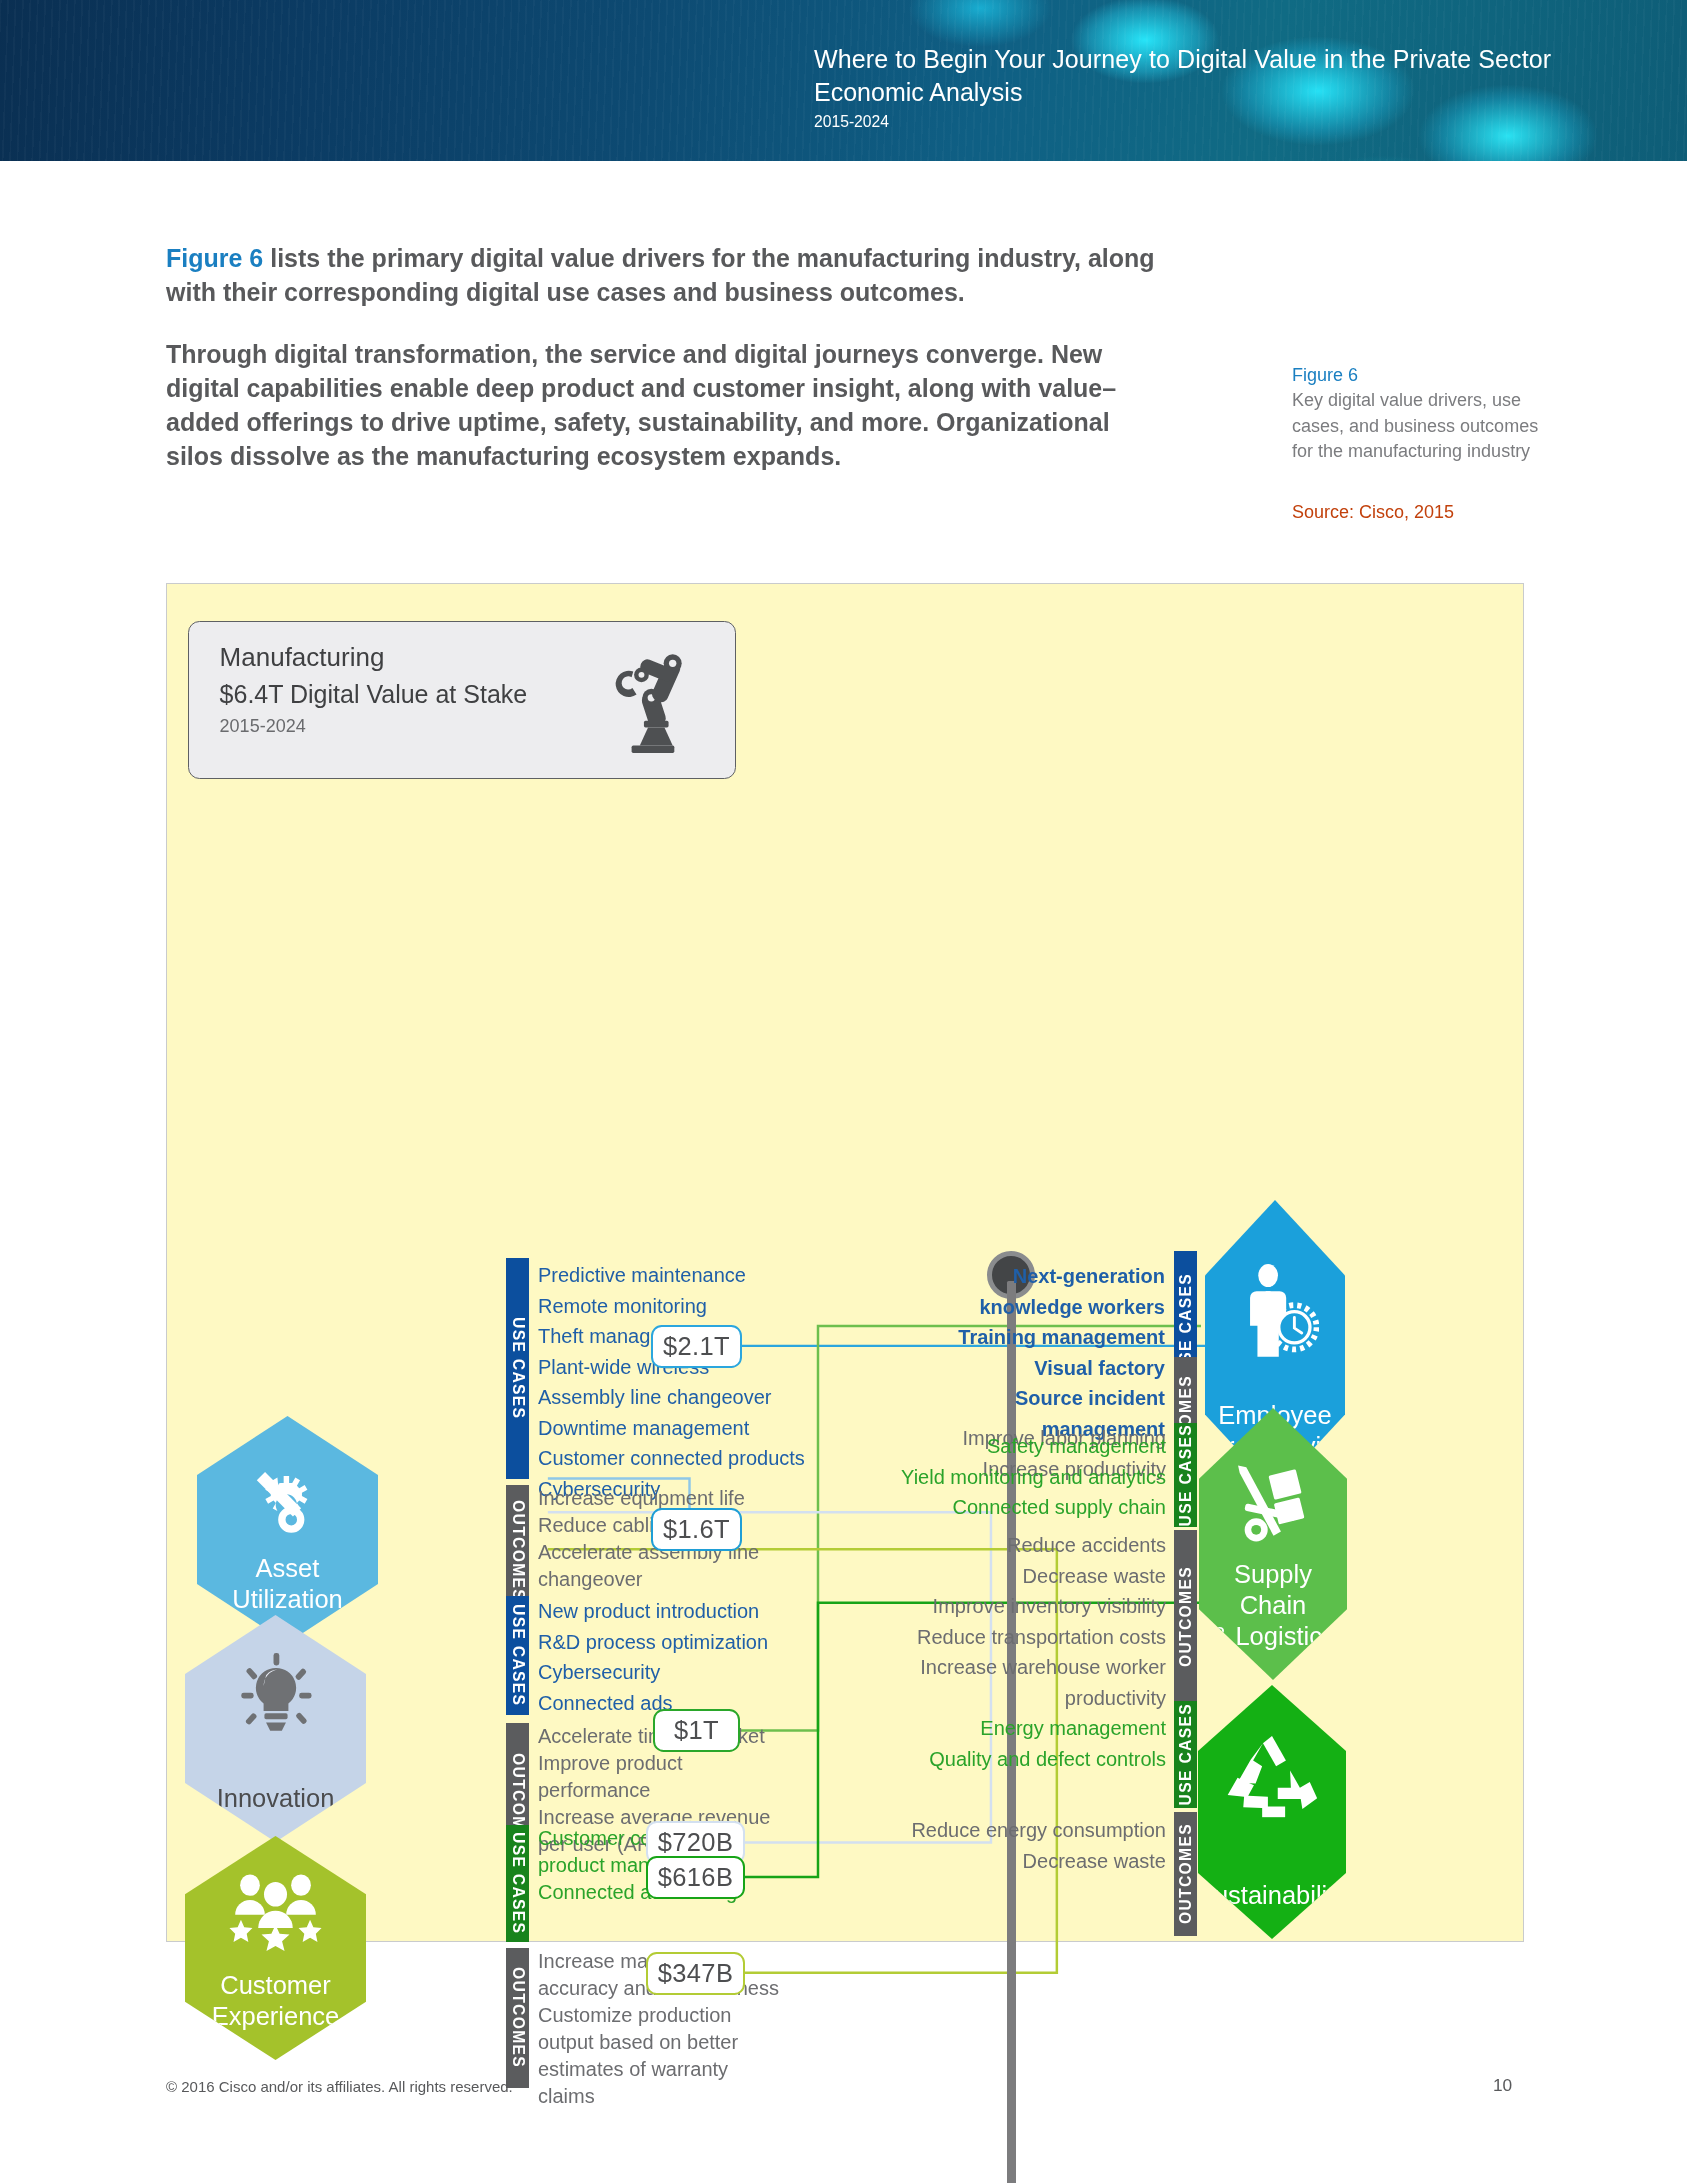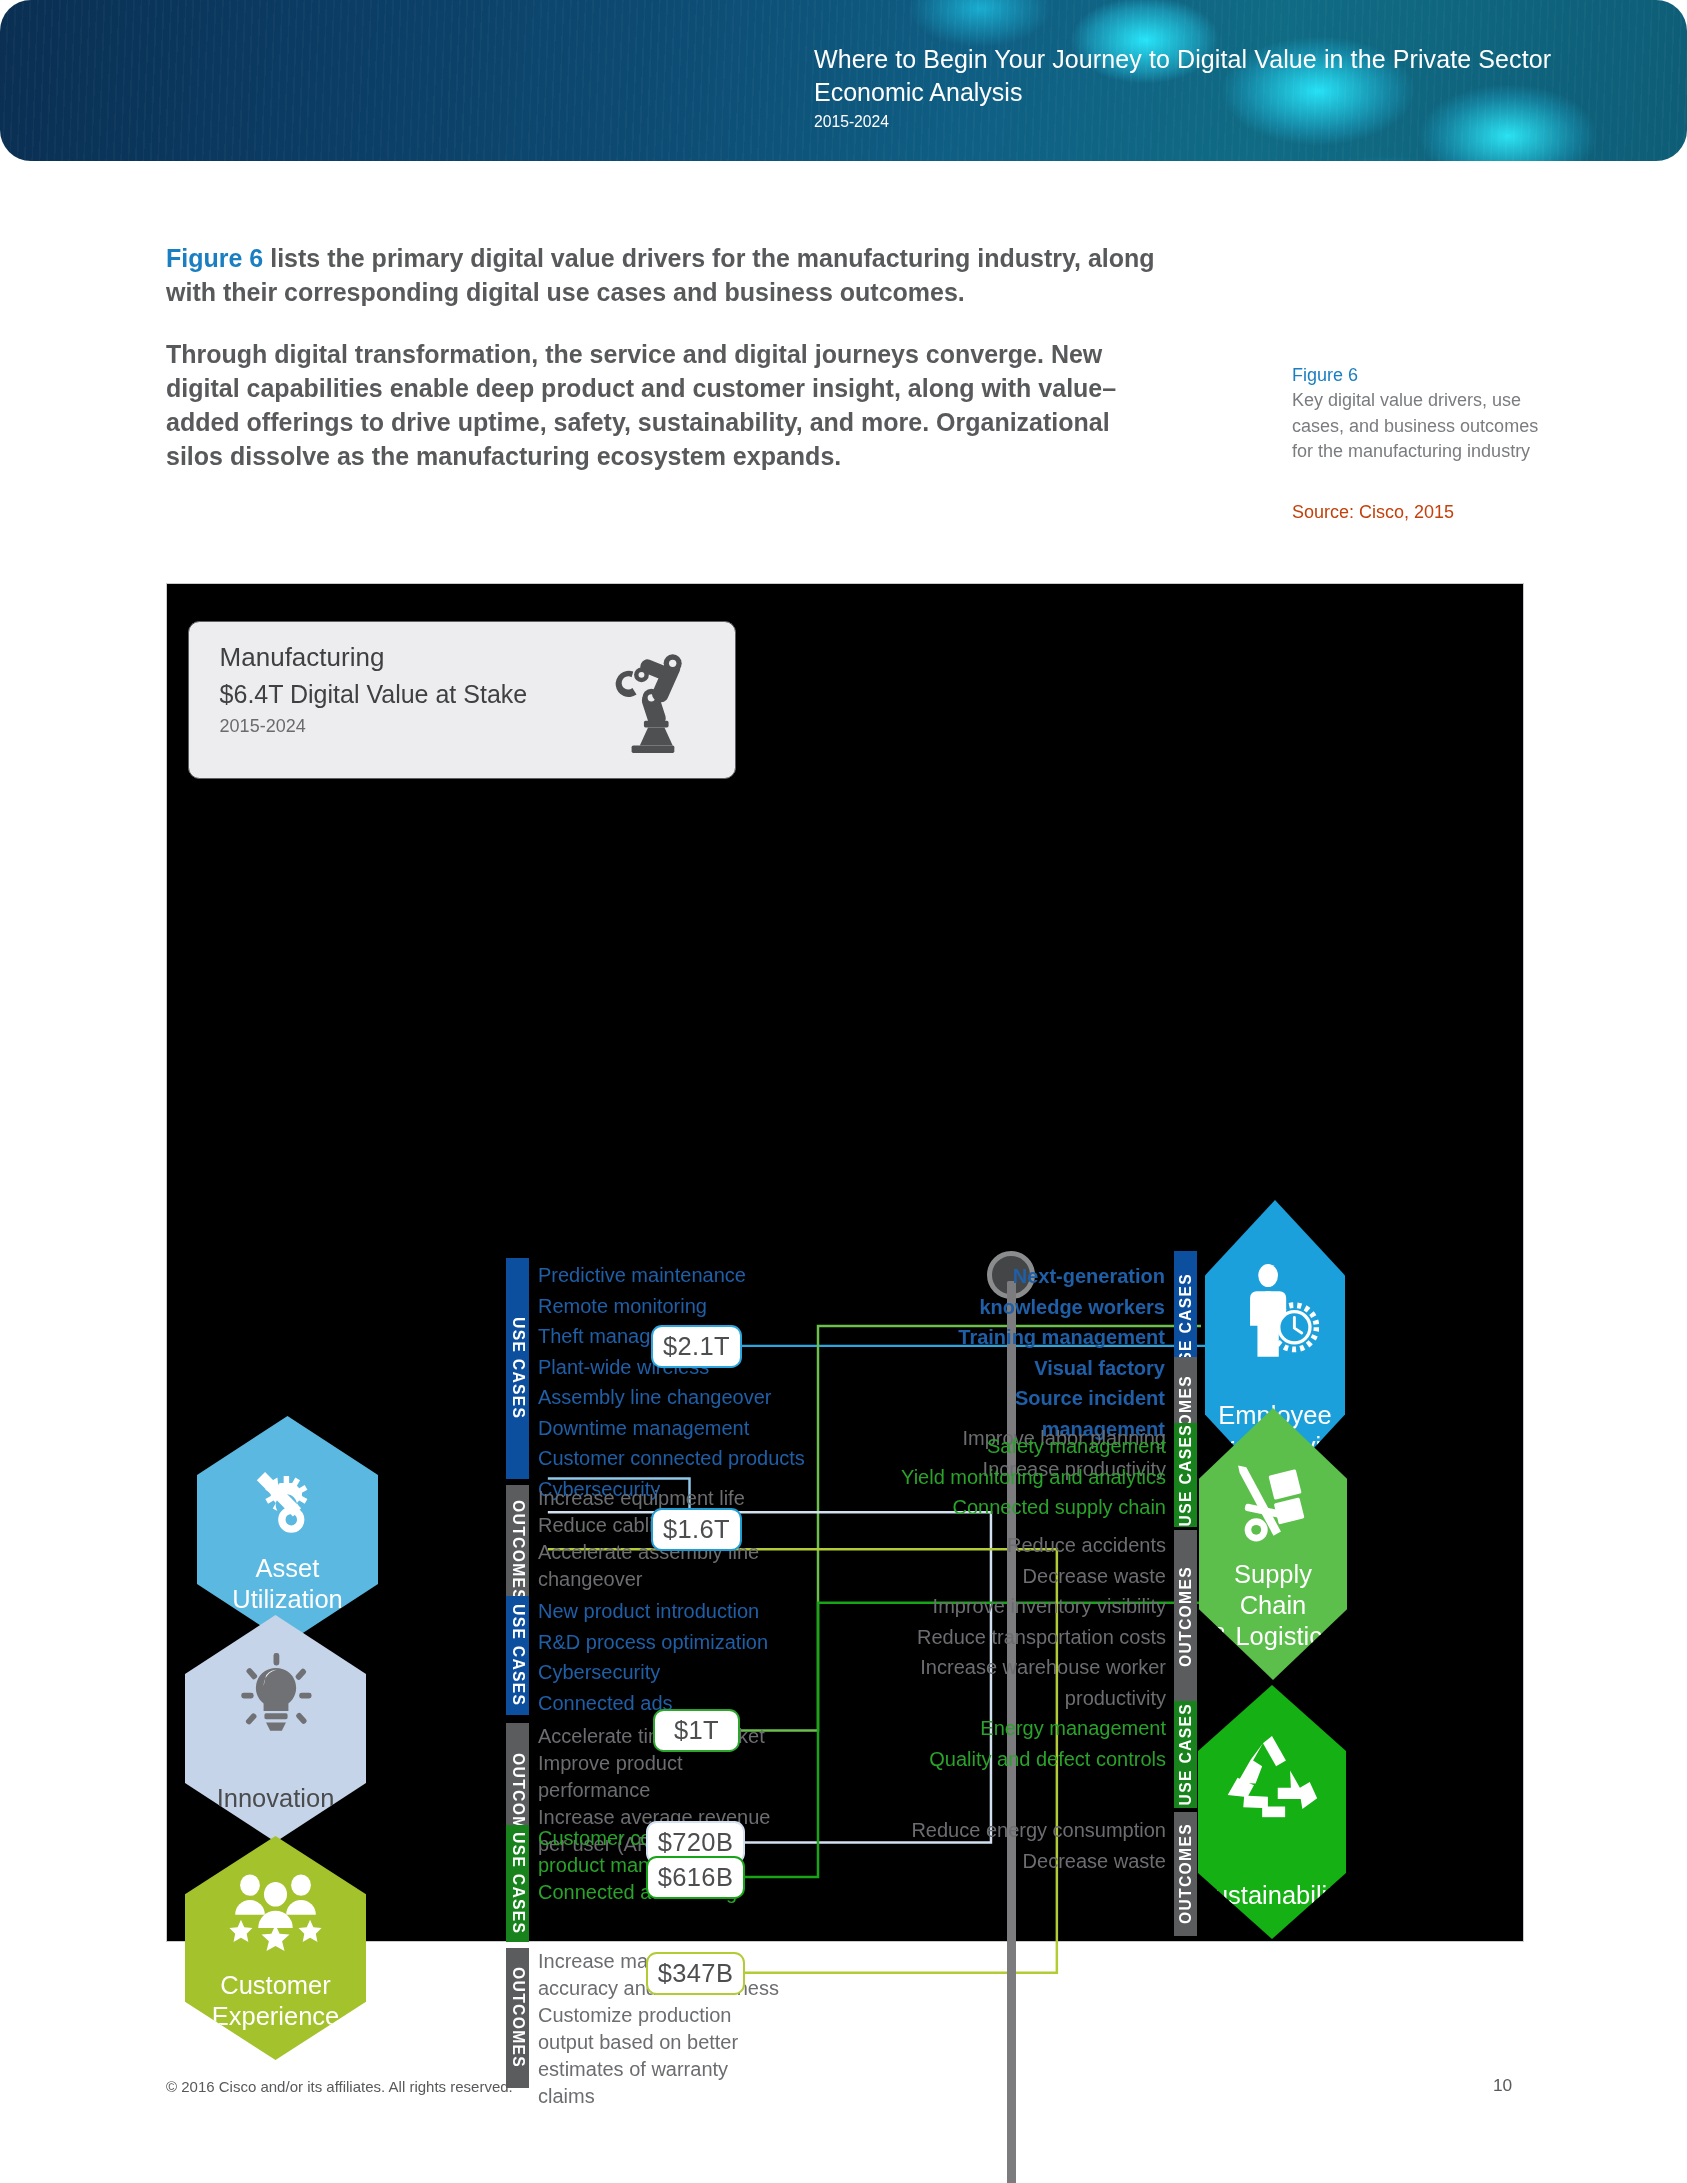"Where to Begin Your Journey" .banner { border-radius: 31px -> none }
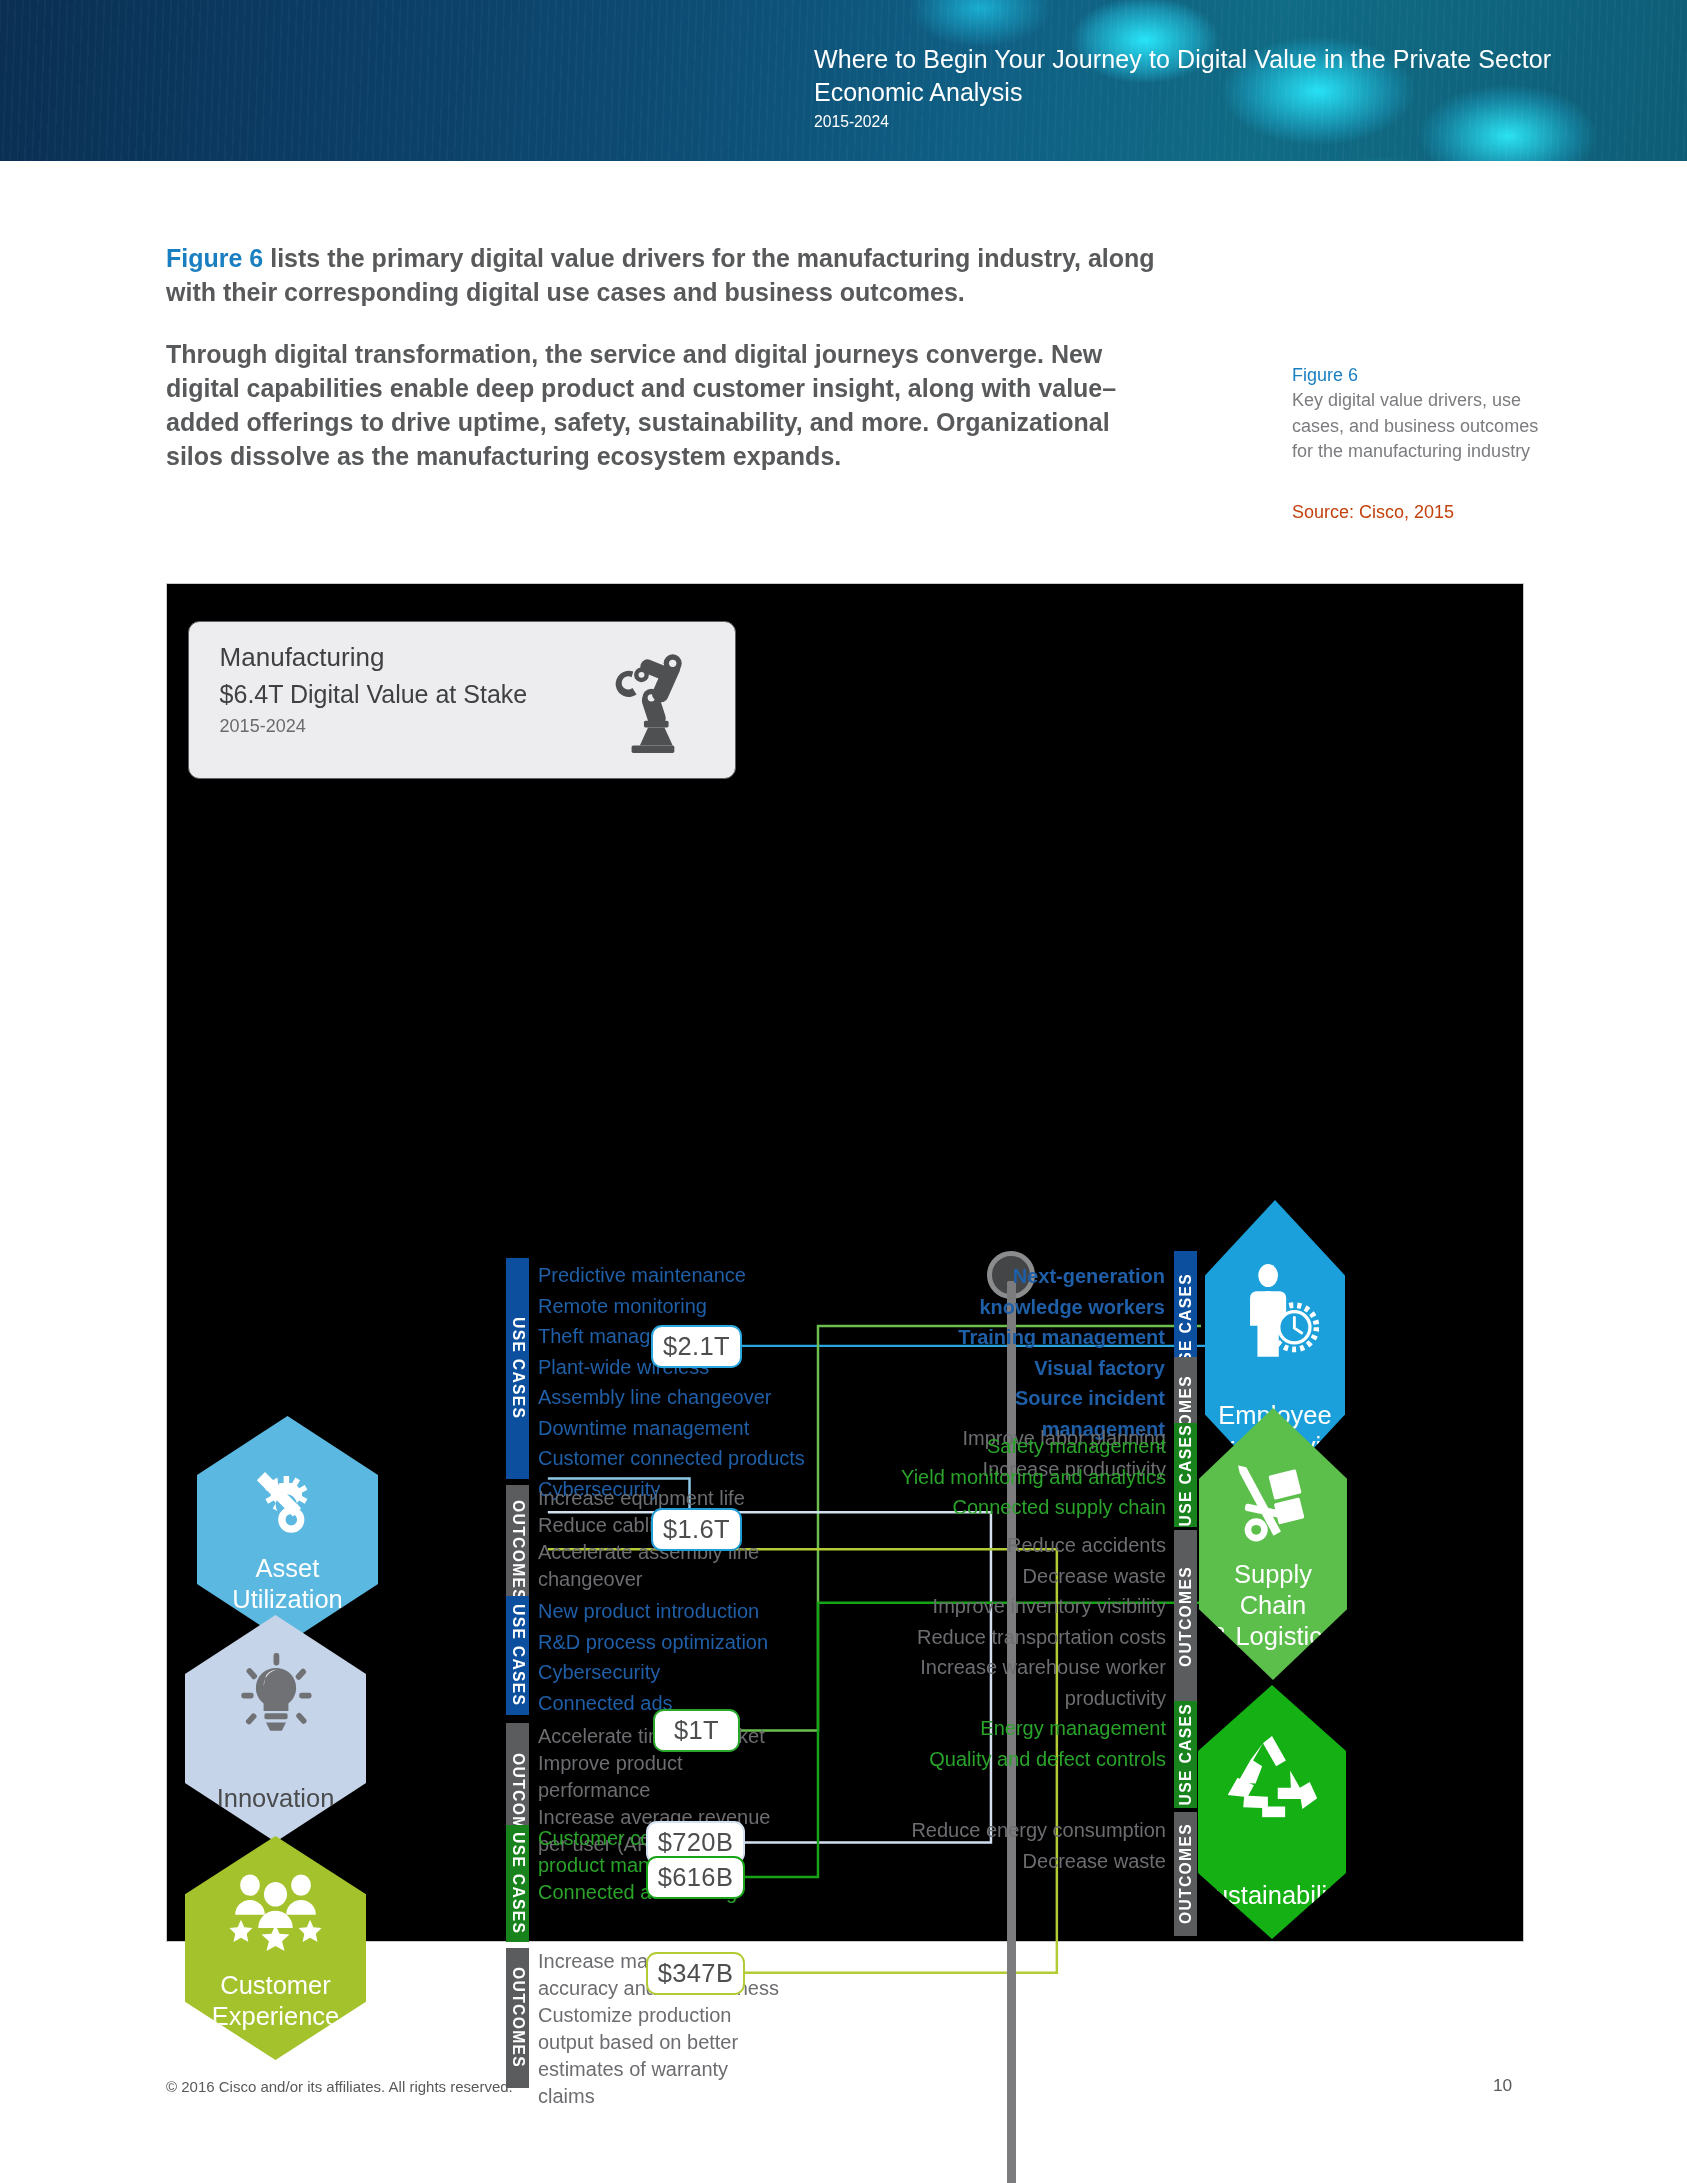"Manufacturing" .figure { background: #000000 -> #fef9c3 }
